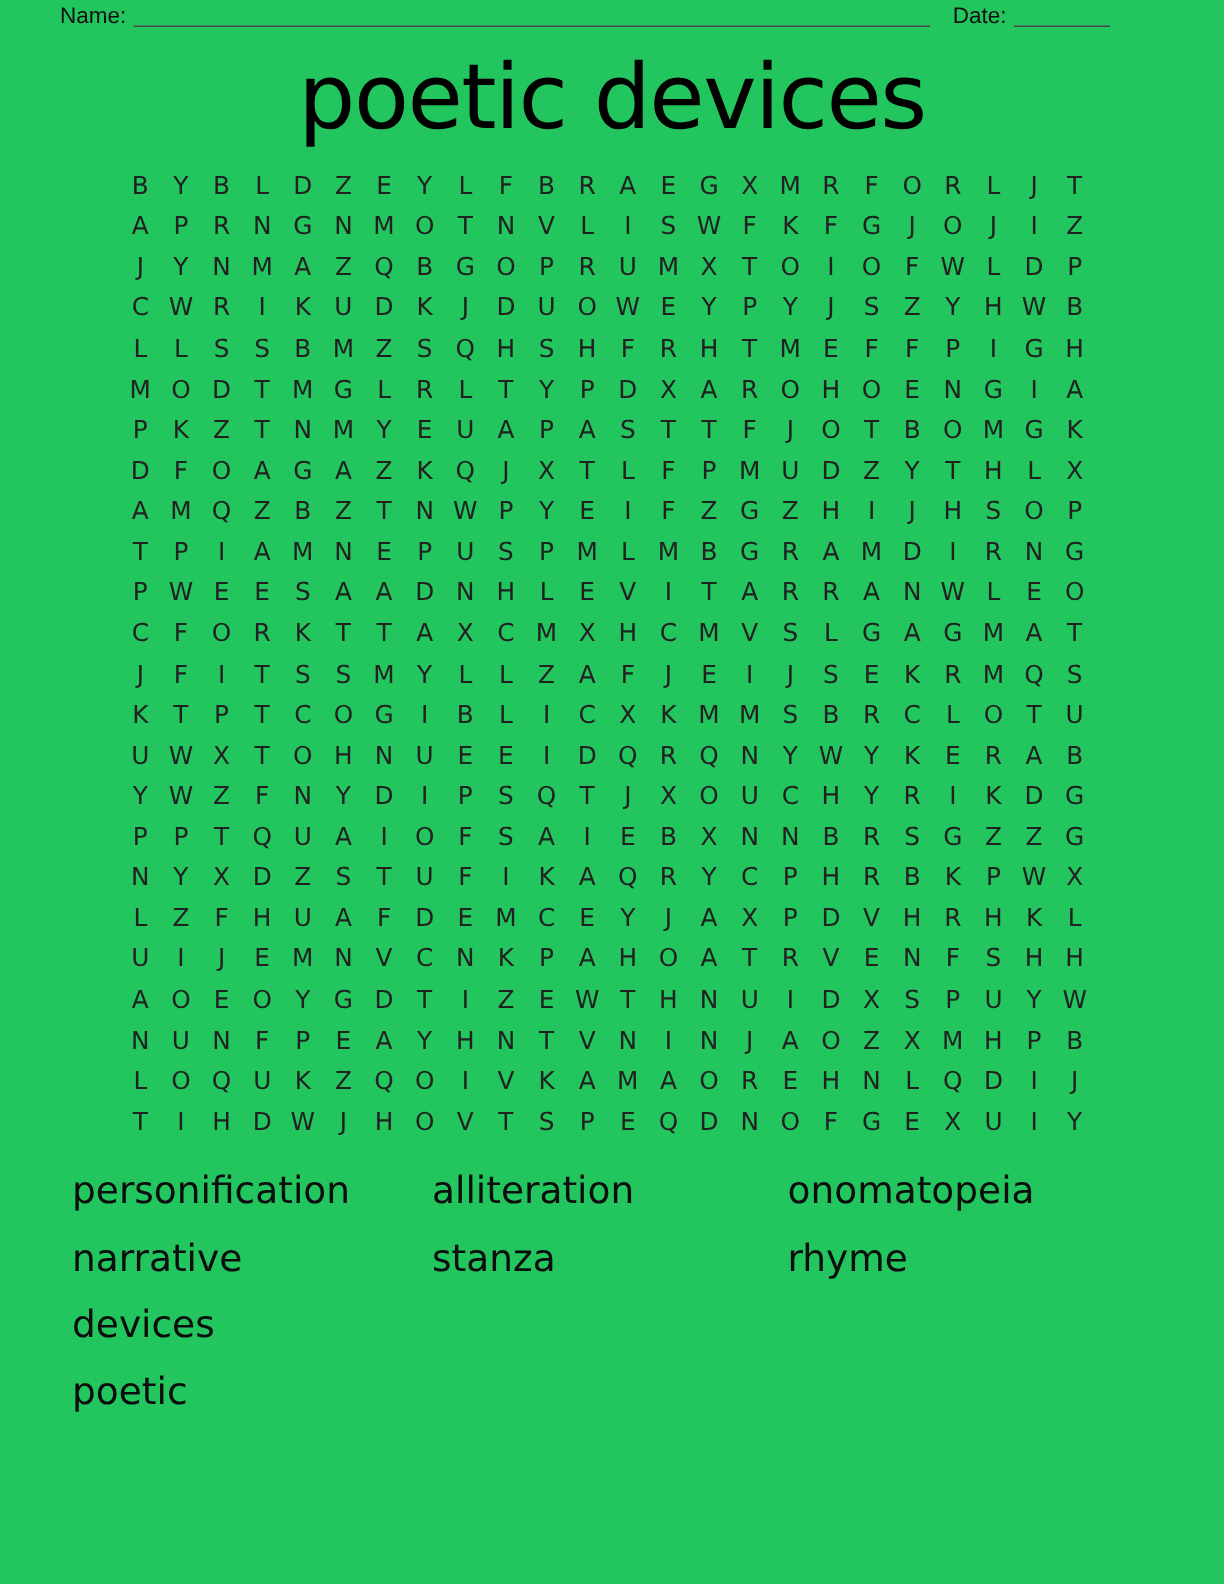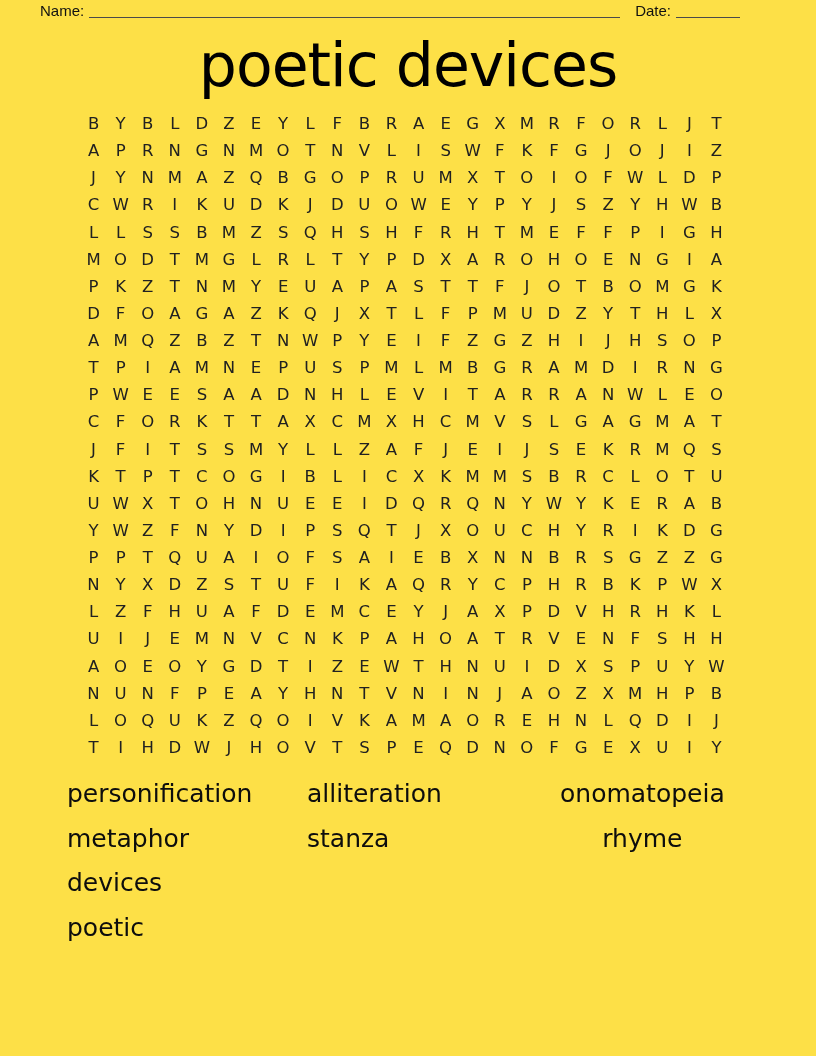"Name:" .page { background: #fde047 -> #22c55e }
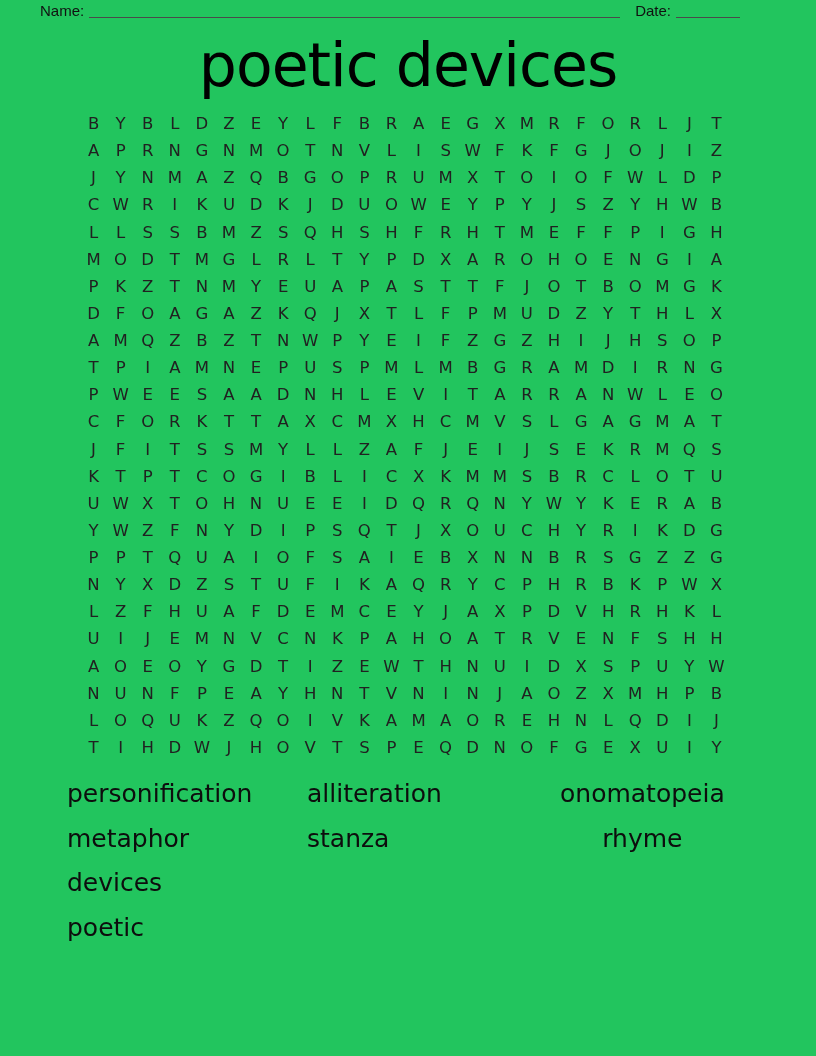"personification" .word { margin-left: 19px -> none }
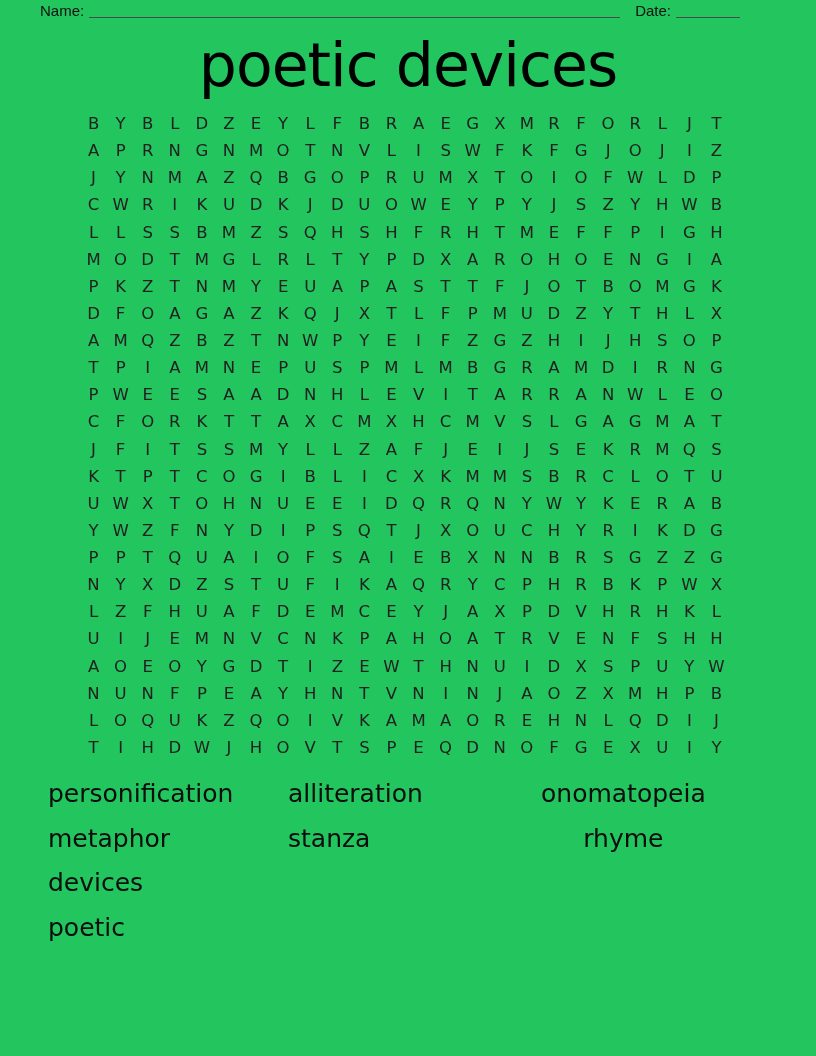"onomatopeia" .word-col-3 { align-items: center -> none; left: 541px -> 525px }
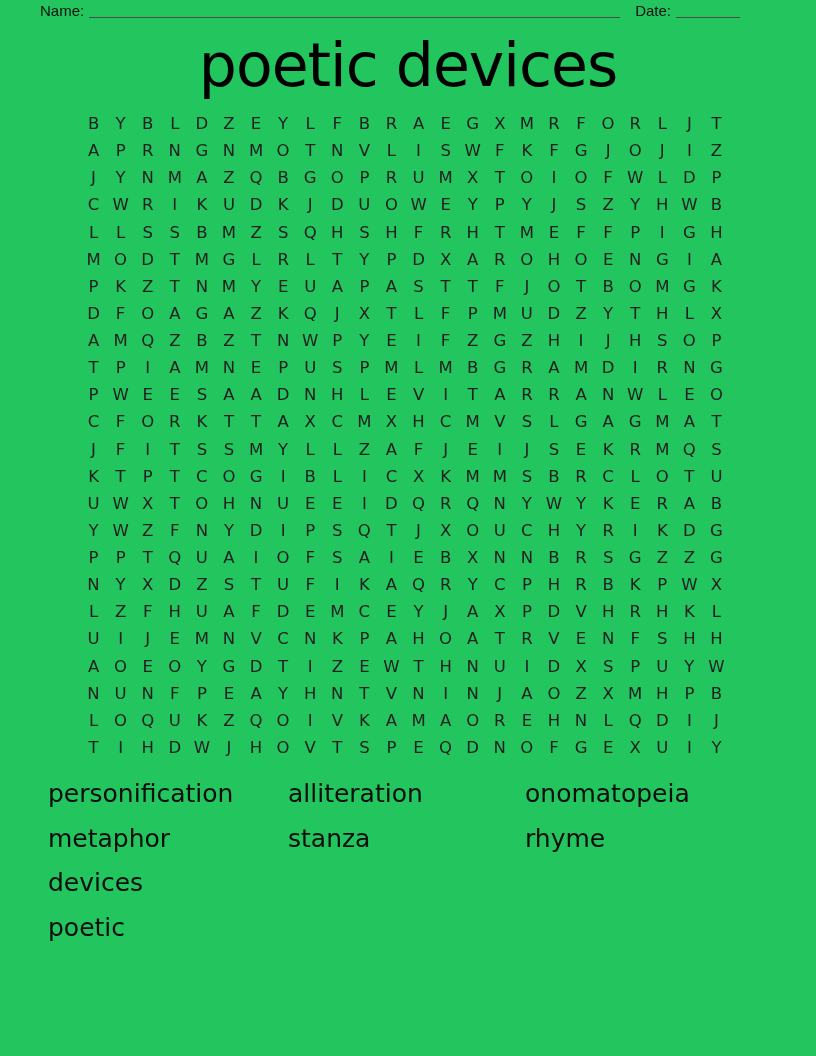"metaphor" div.word { text: metaphor -> narrative }
